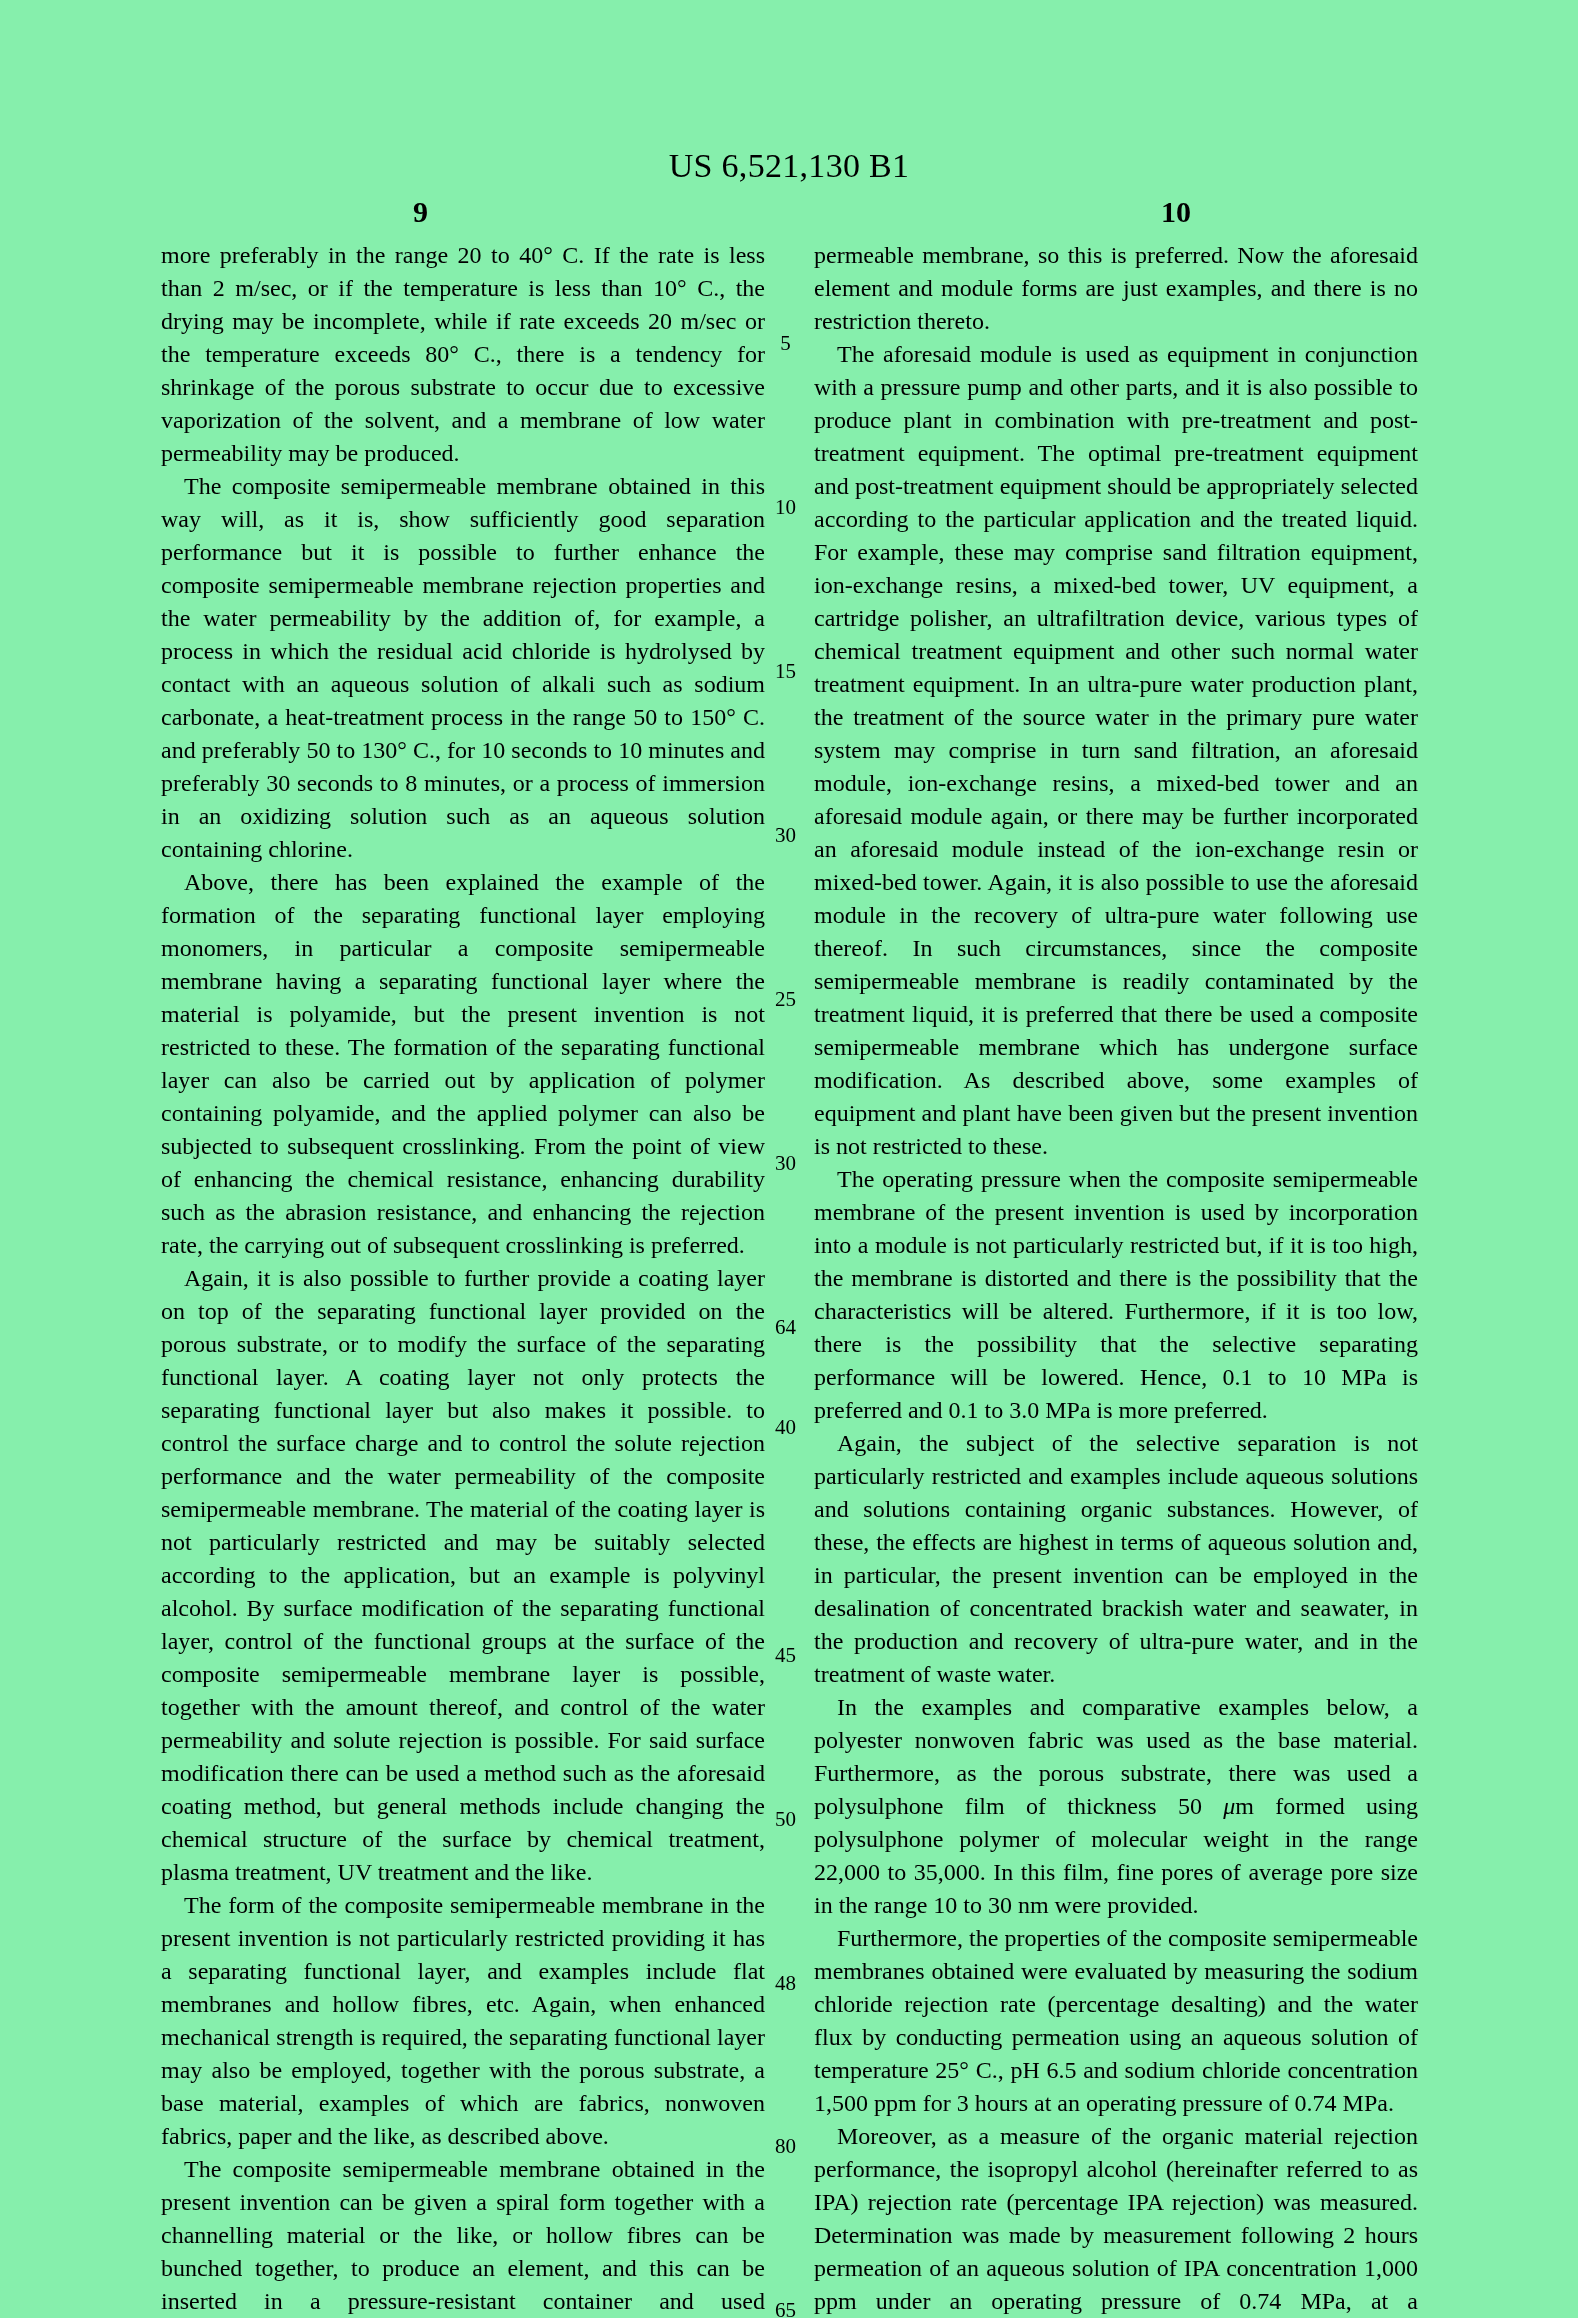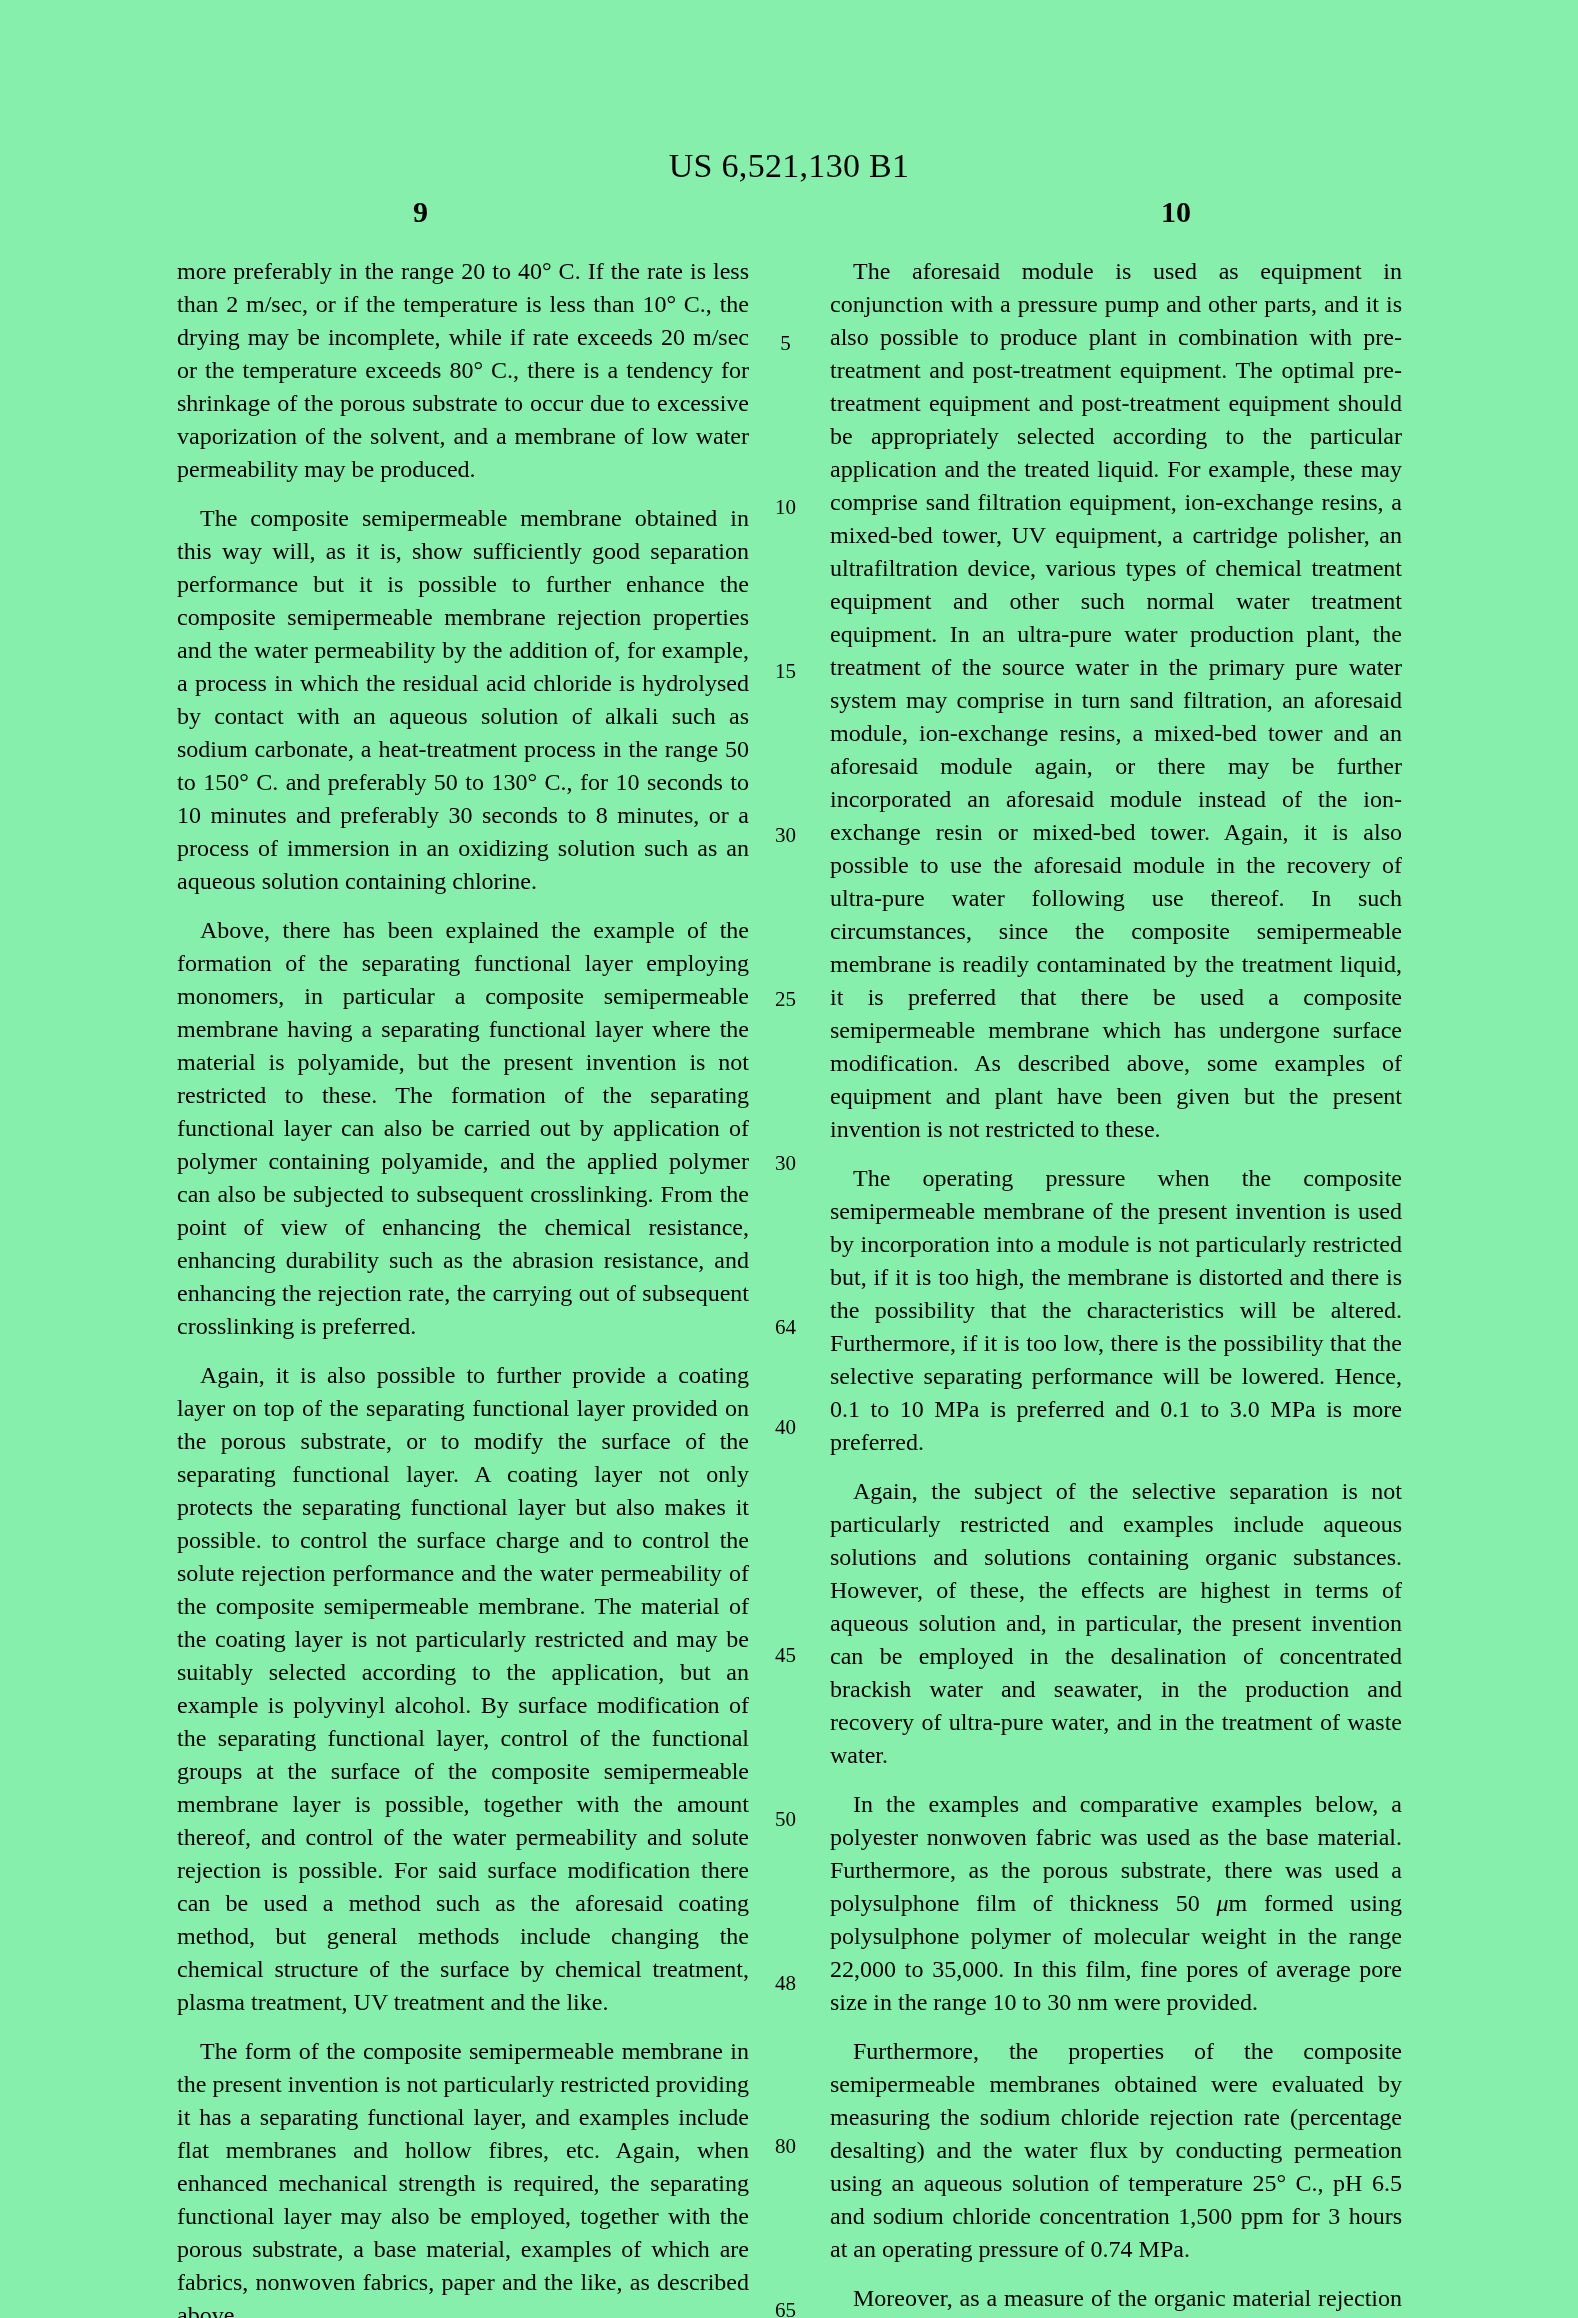"more preferably in the range" .column p { margin: 16px -> 0 }
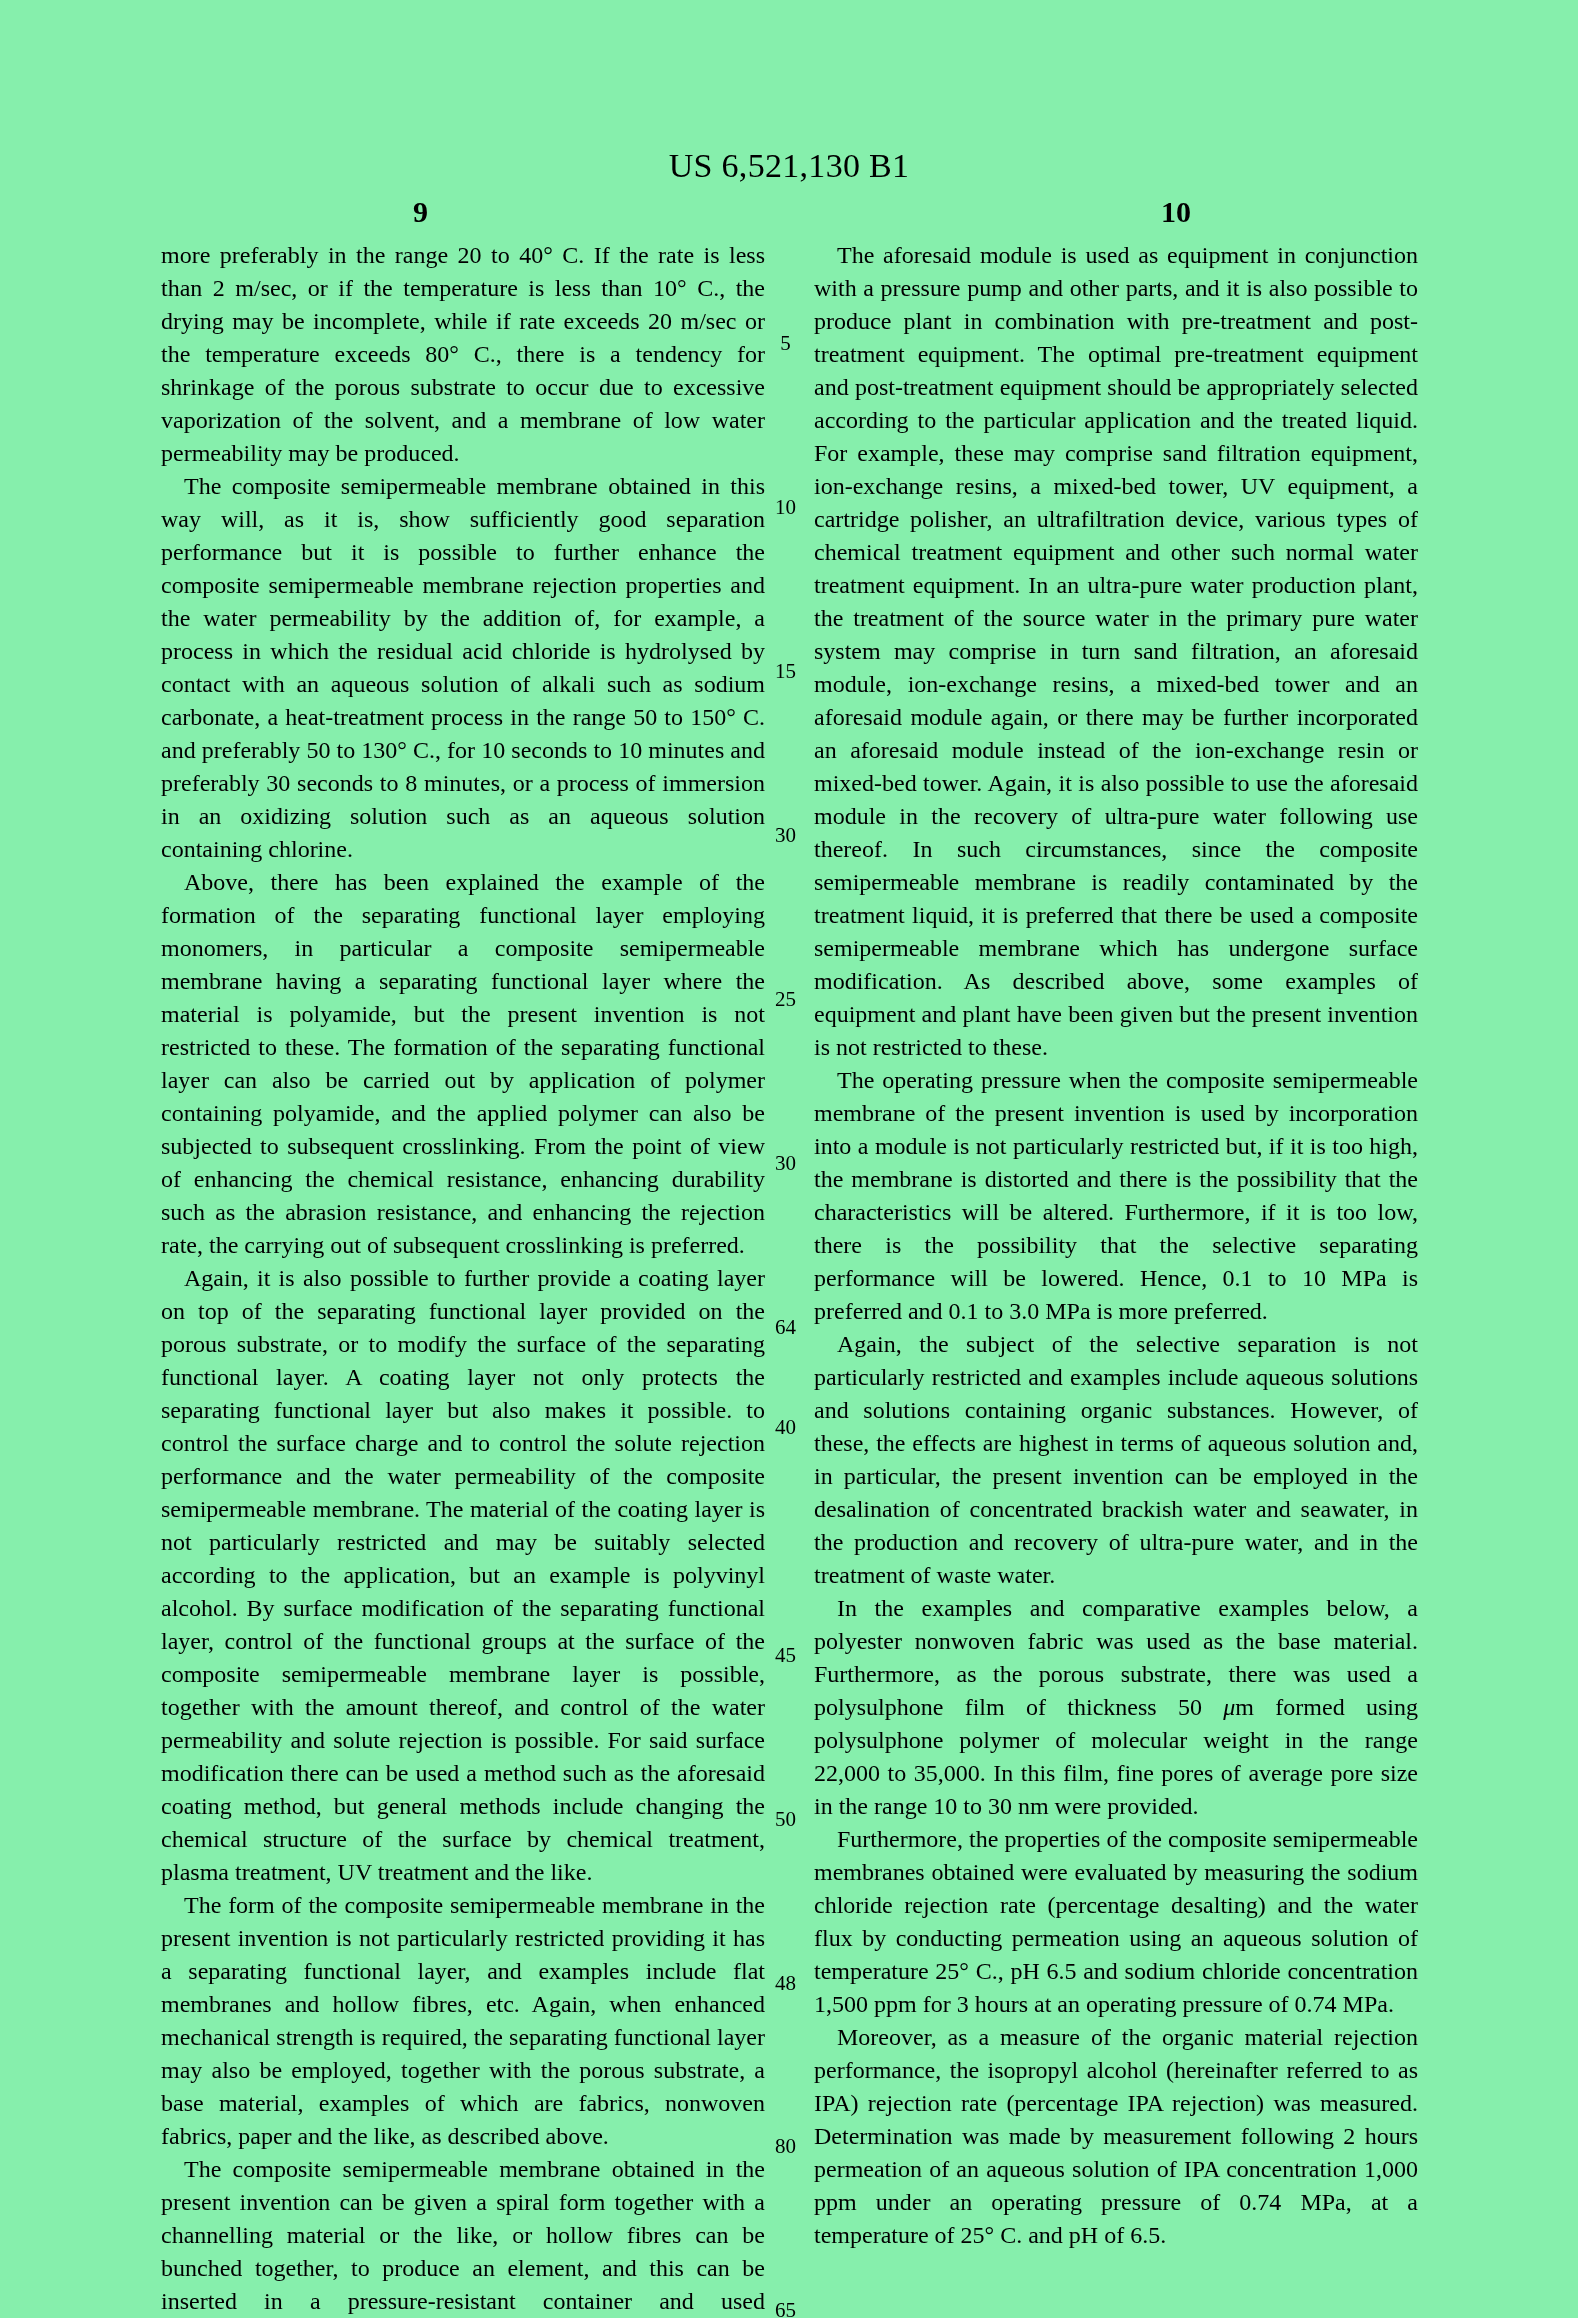"permeable membrane, so this is" p.no-indent { html: none -> <p>permeable membrane, so this is preferred. Now the aforesaid element and module forms are just examples, and there is no restriction thereto.</p> }
